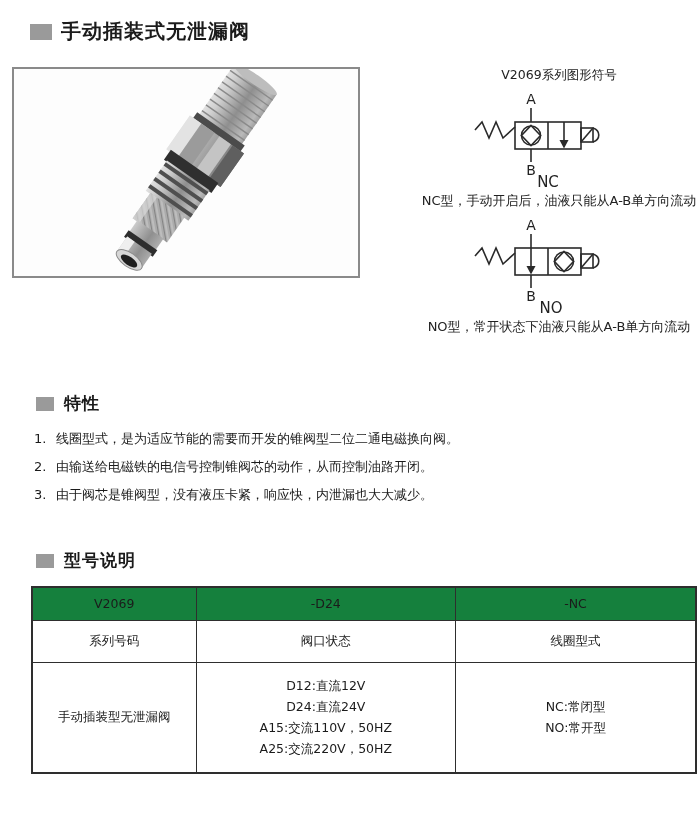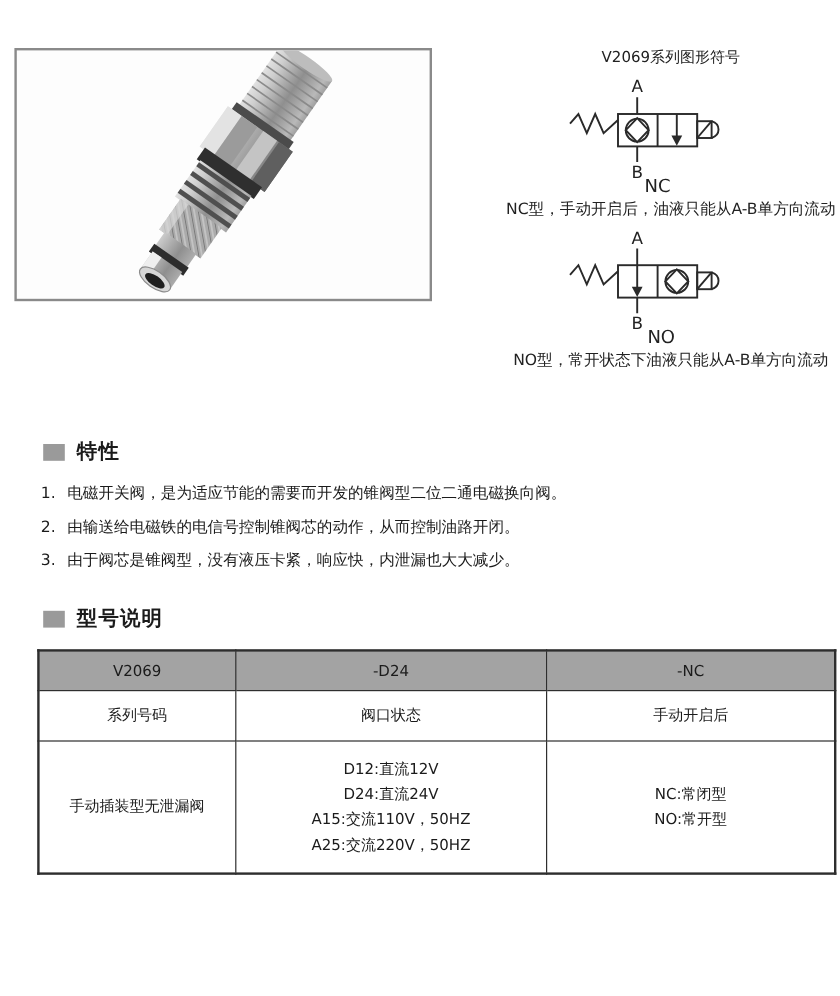"手动插装式无泄漏阀" div.title-row { html: none -> <div> <span></span> <span>手动插装式无泄漏阀</span> </div> }
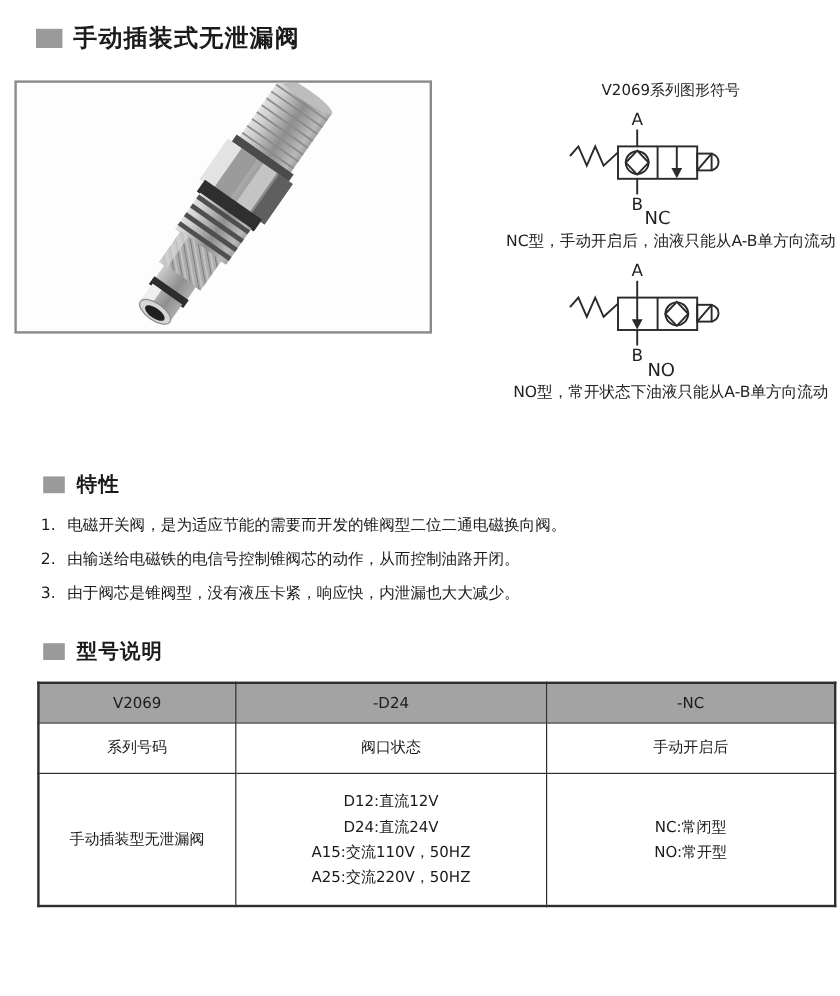"电磁开关阀，是为适应节能的需要而开发的锥阀型二位二通电磁换向阀。" span { text: 电磁开关阀 -> 线圈型式 }
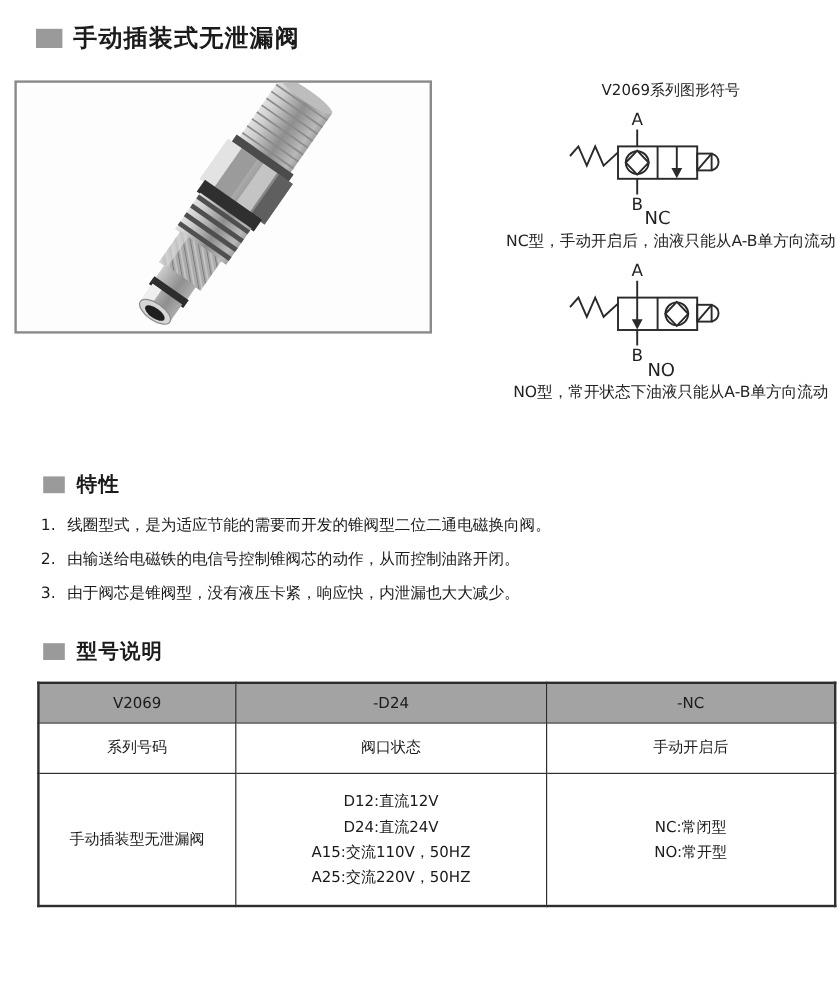"型号说明" .model-section { margin-top: 22px -> 40px }
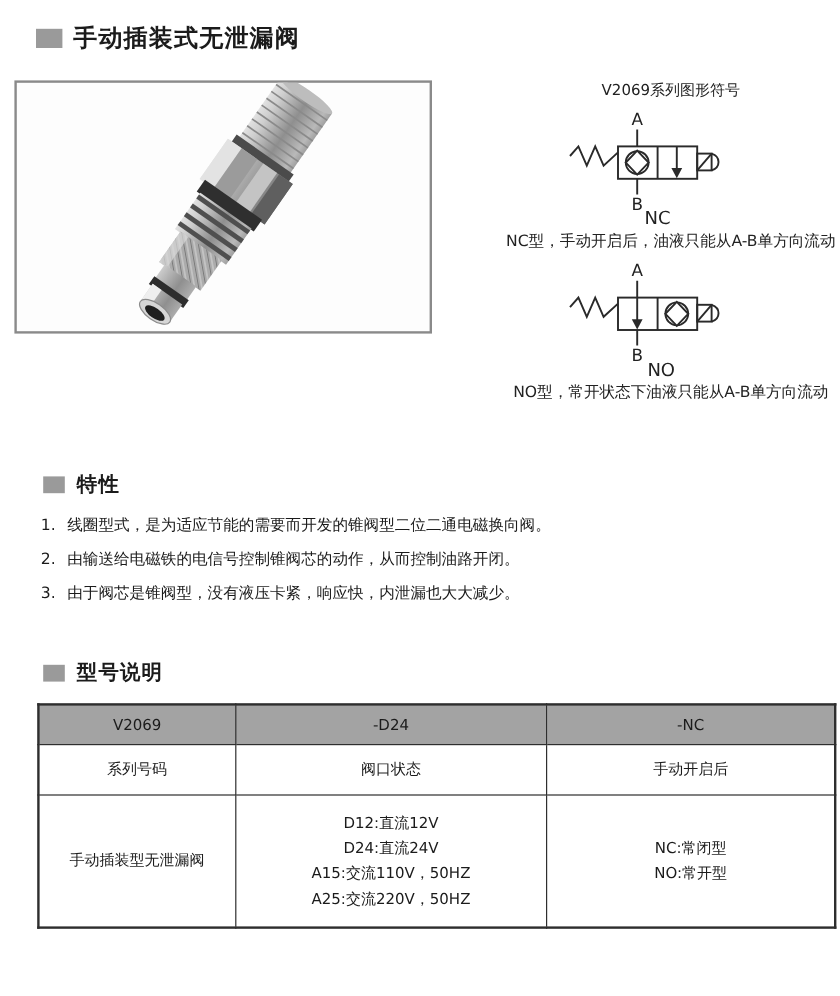"V2069" .hdr-row th { background: #a3a3a3 -> #15803d }
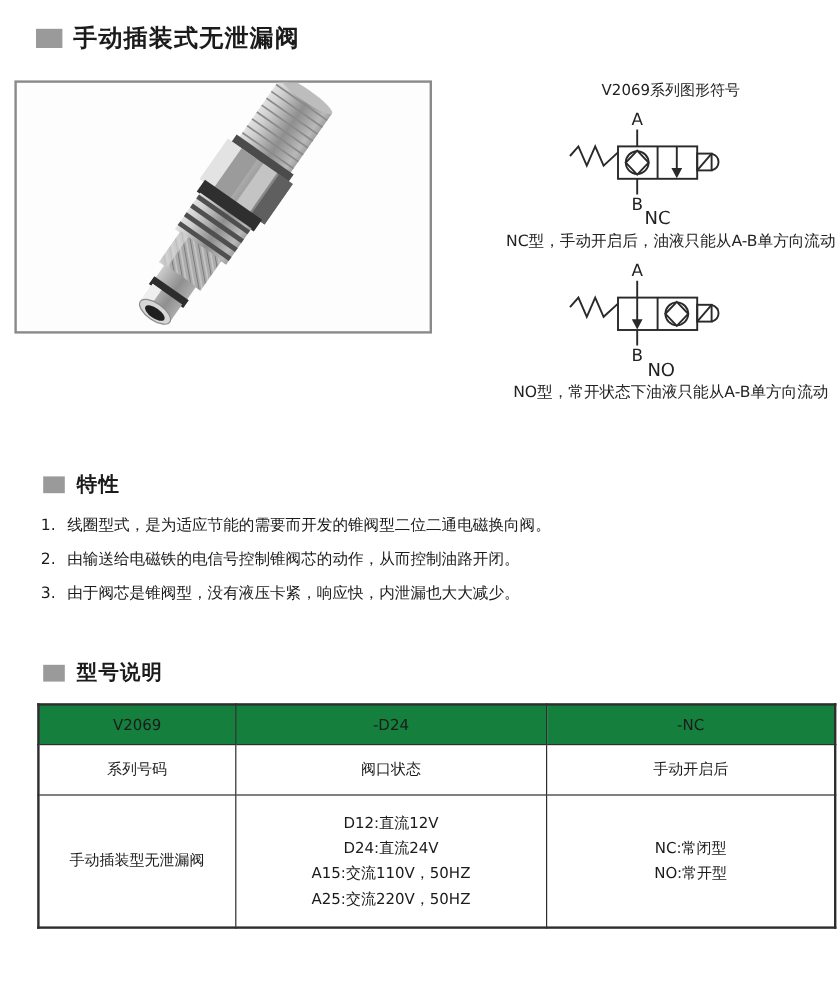"手动开启后" td { text: 手动开启后 -> 线圈型式 }
